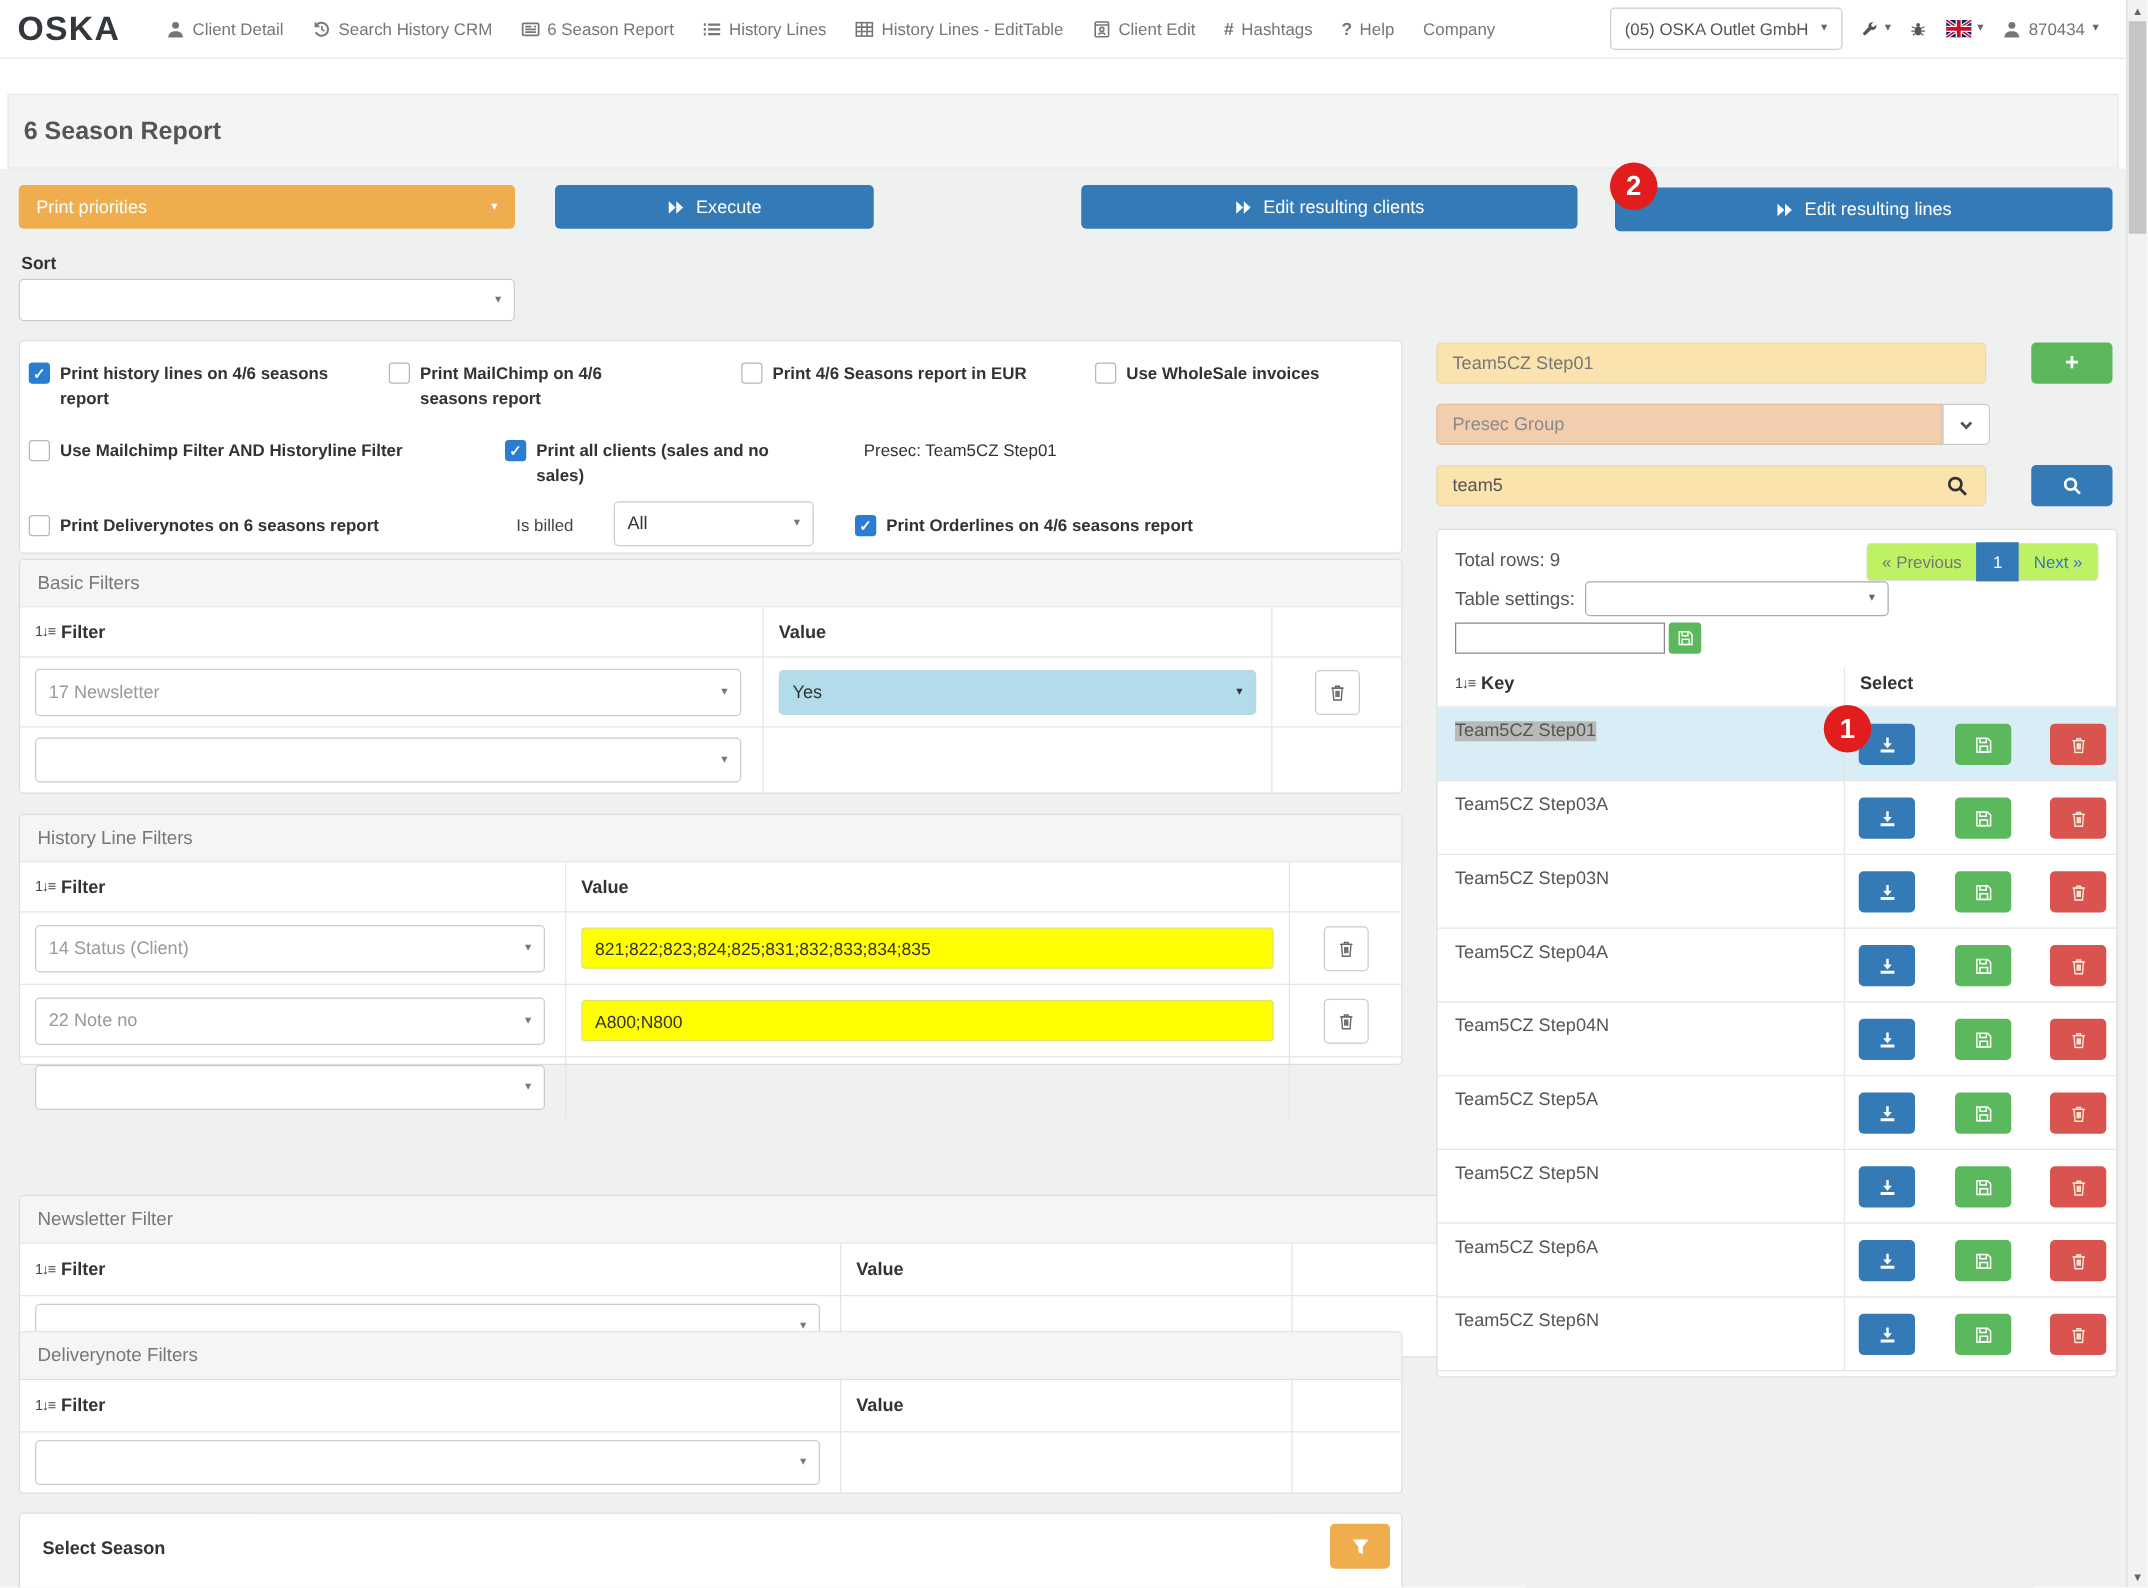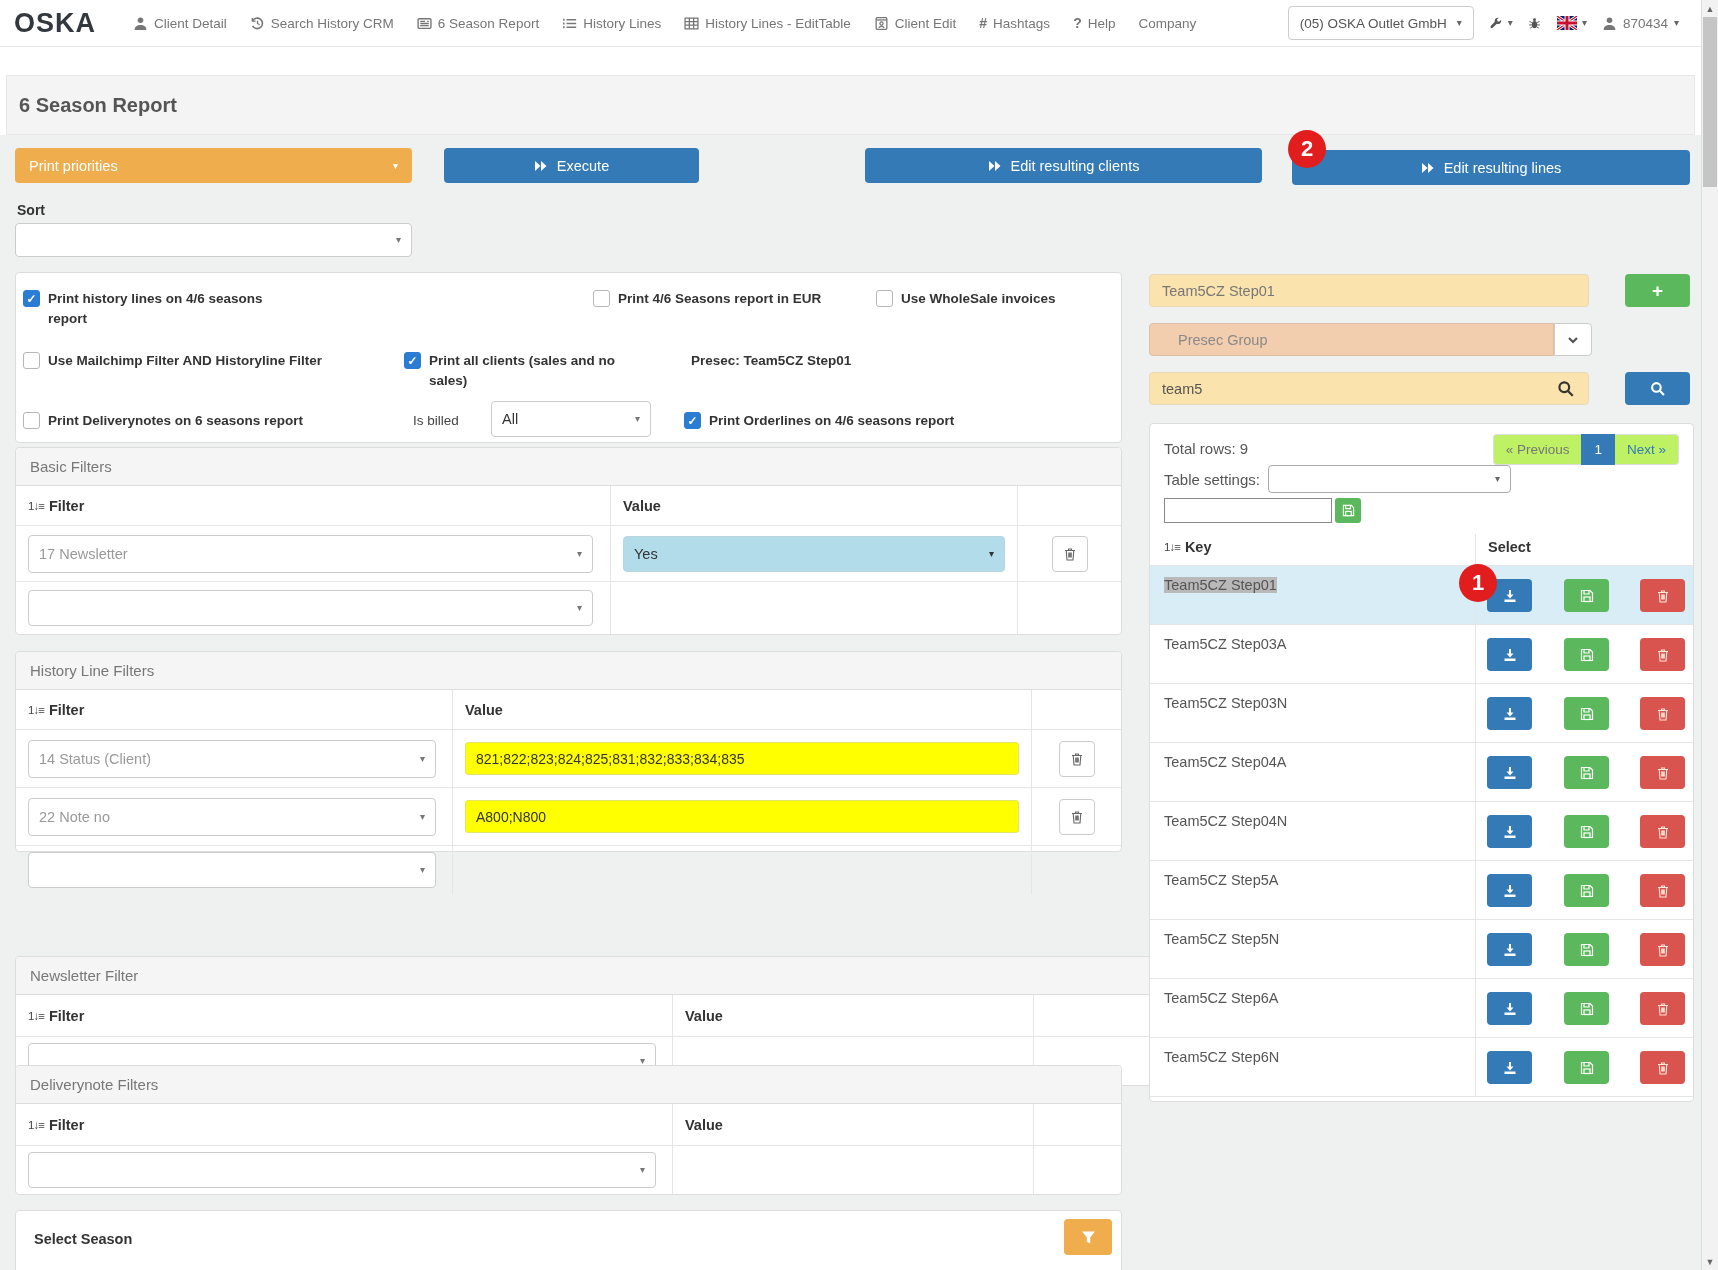"Print MailChimp on 4/6 seasons" div.cb { html: none -> <div> <span></span> <span>Print MailChimp on 4/6 seasons report</span> </div> }
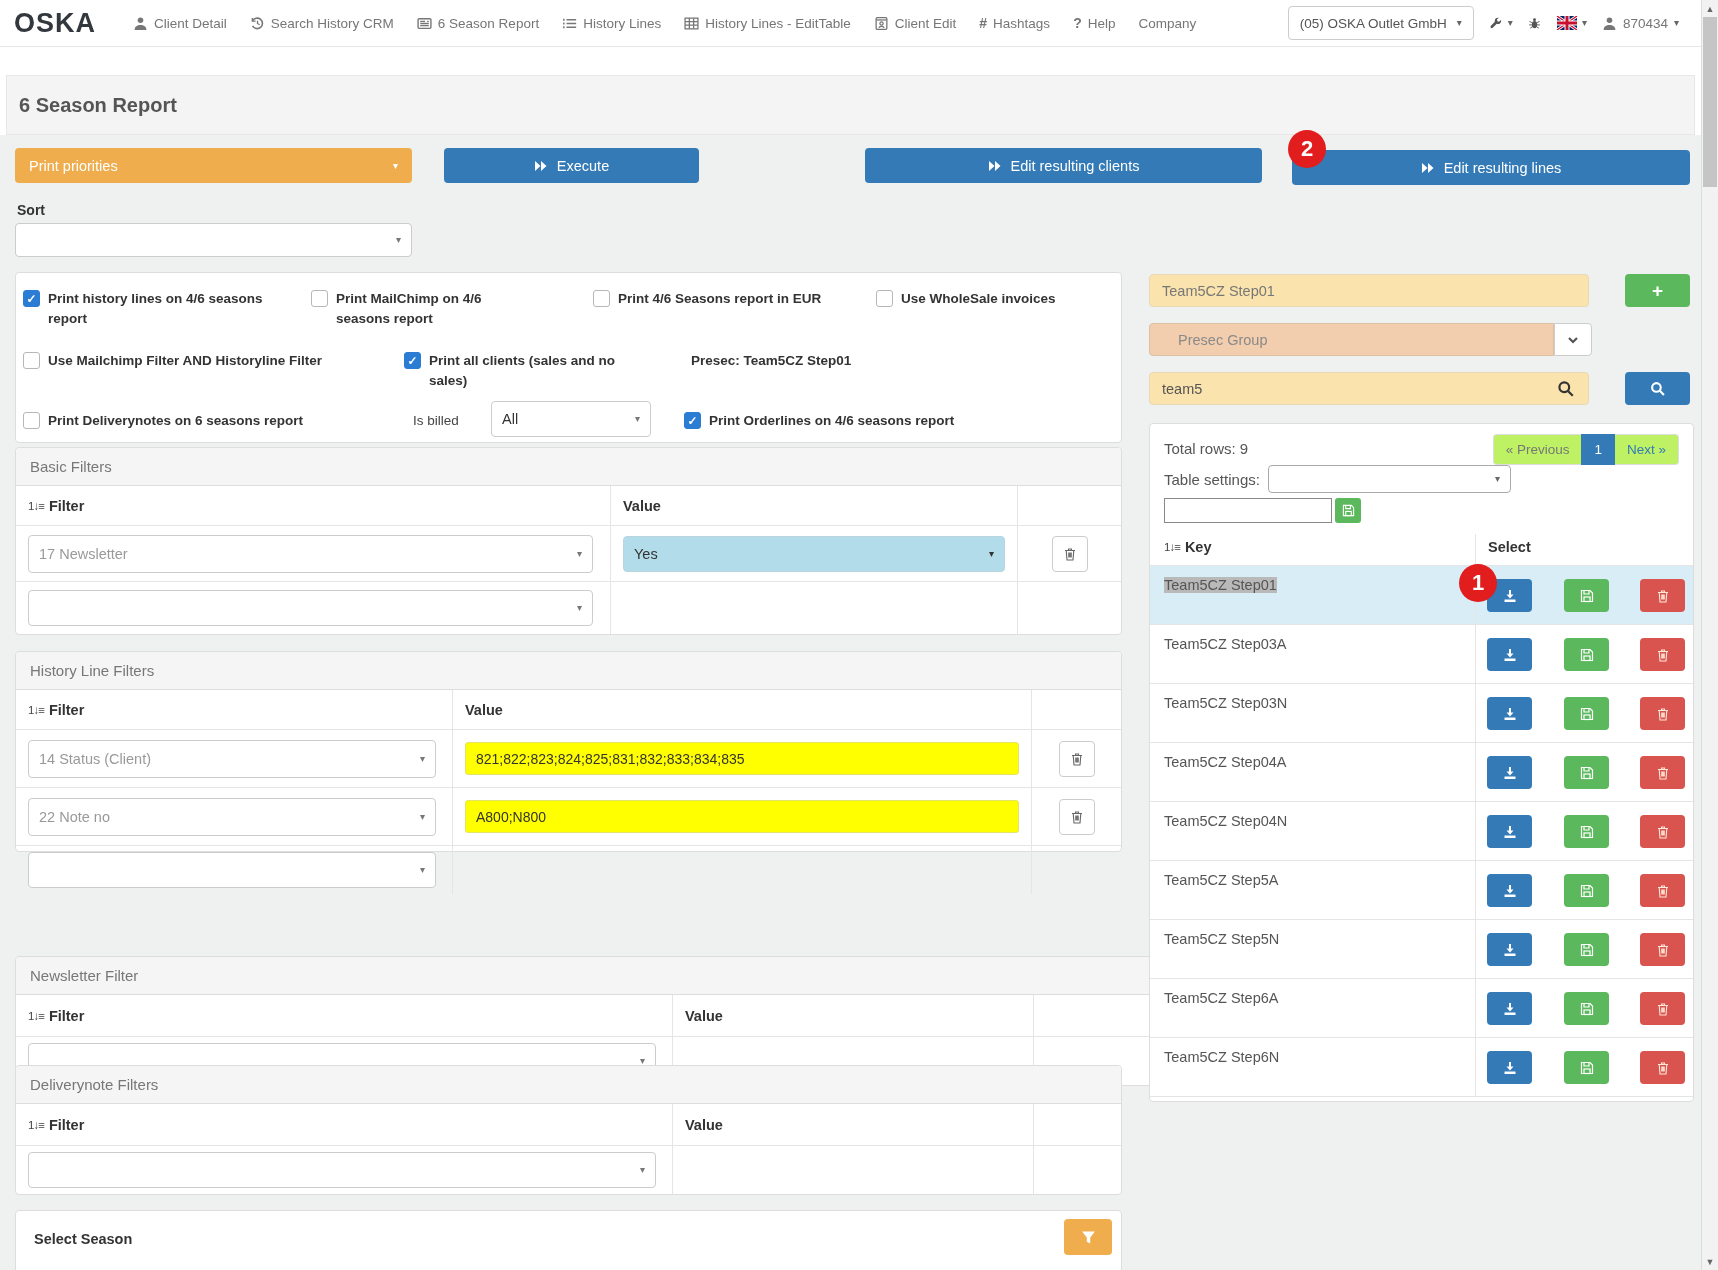"Presec Group" .presec-sel { padding: 0 28px -> 0 12px }
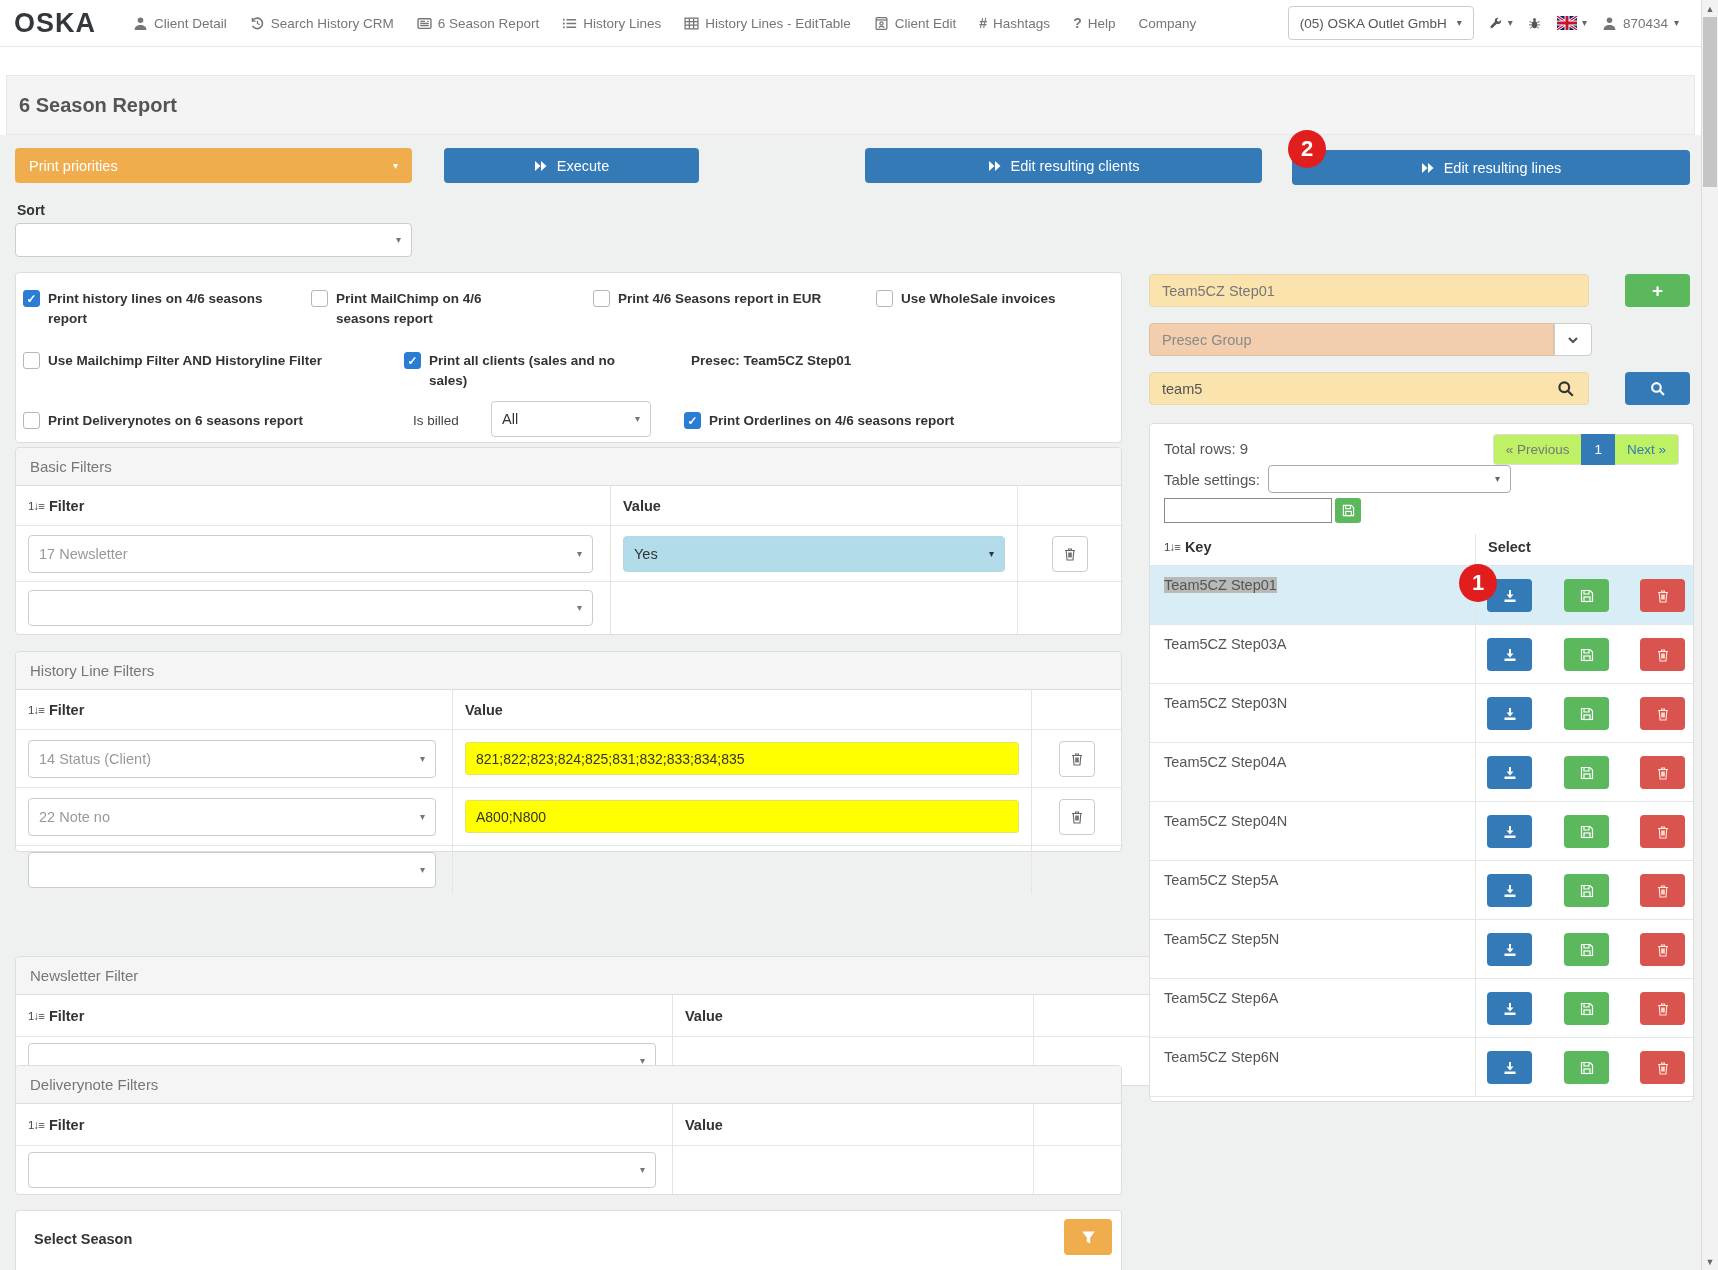"Presec: Team5CZ Step01" div.plain { font-weight: bold -> normal }
